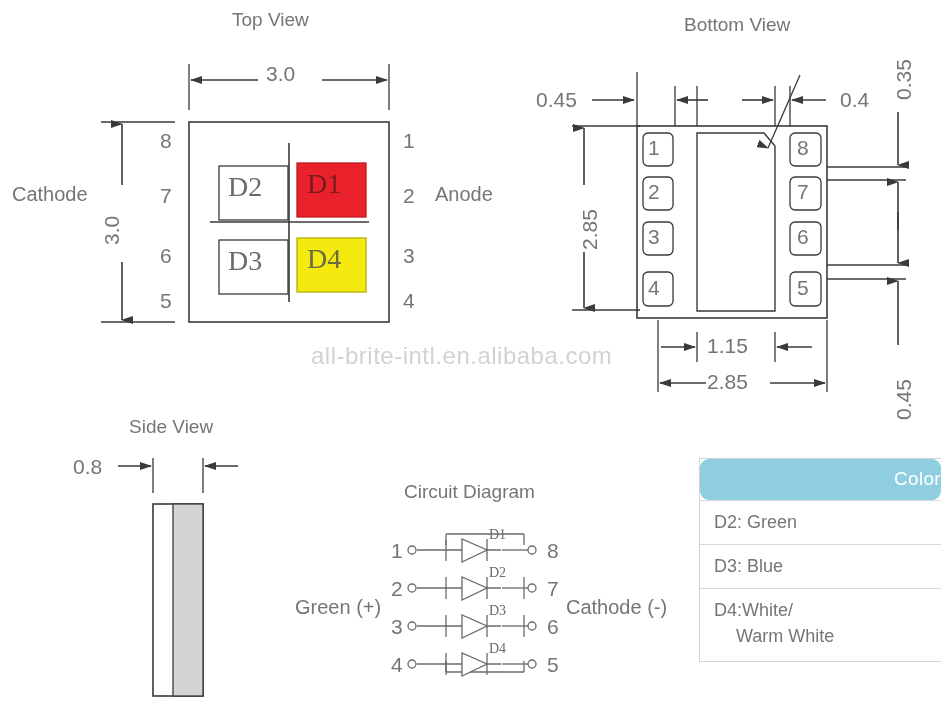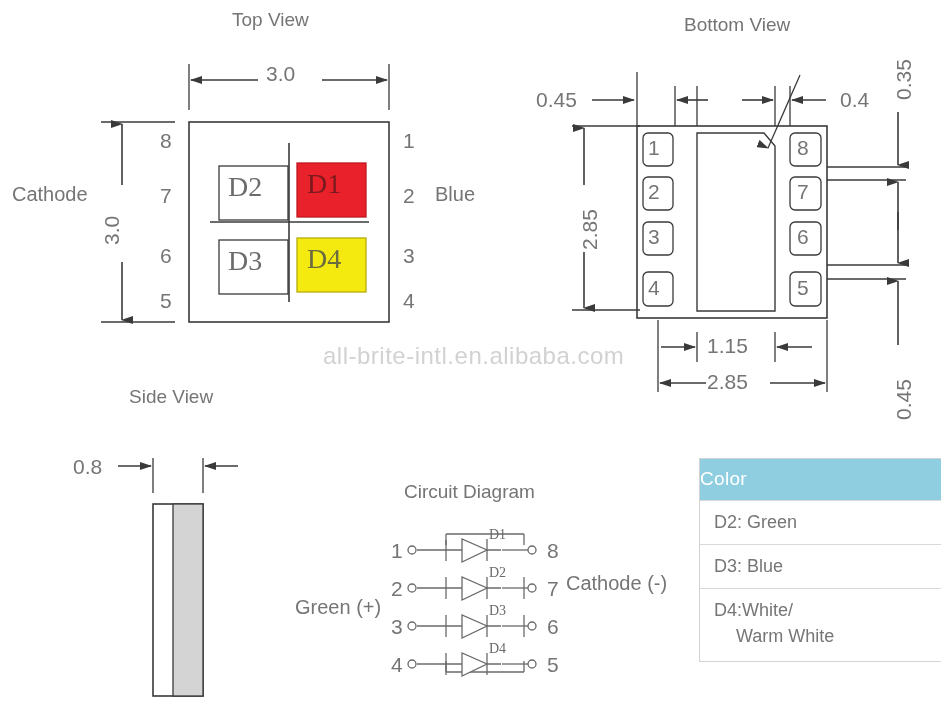"Blue" div.lbl { text: Blue -> Anode }
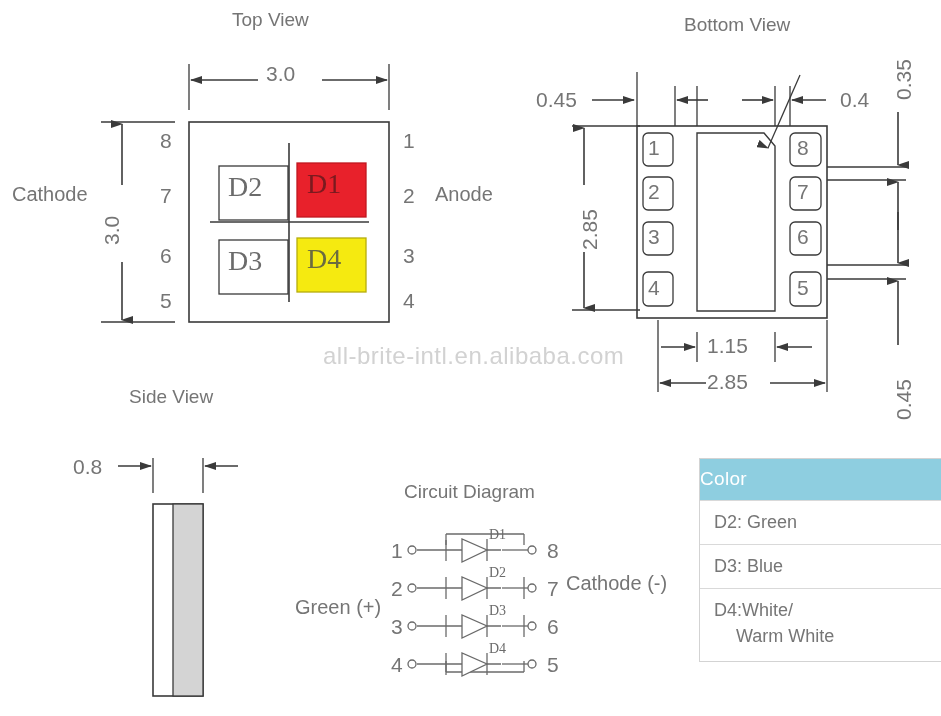"all-brite-intl.en.alibaba.com" .watermark { margin-left: 12px -> none }
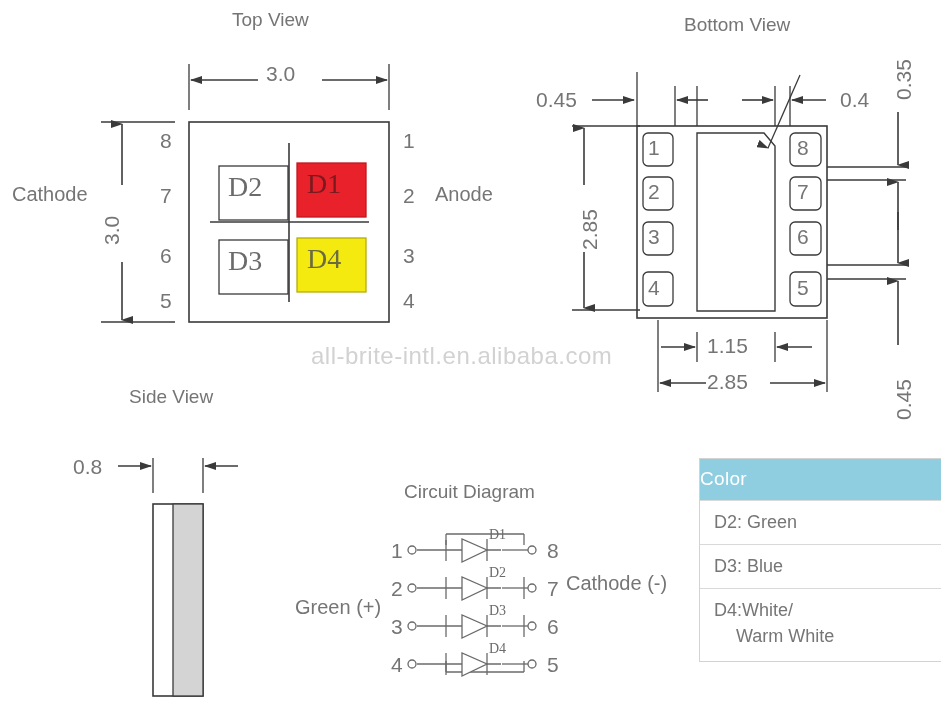"Side View" div.lbl { top: 386px -> 416px }
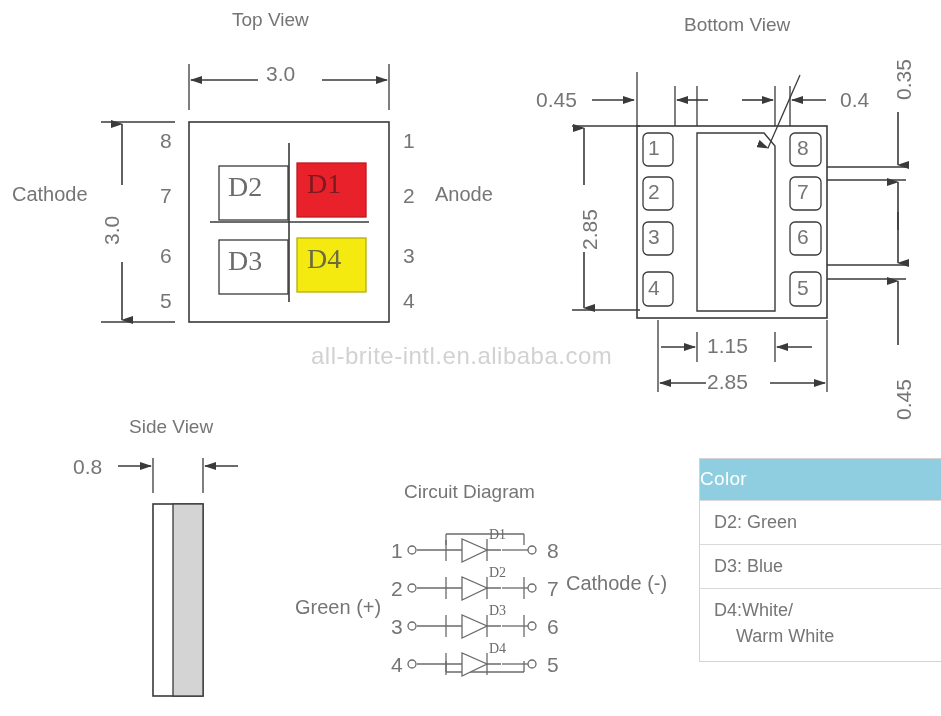"Color" .color-table .th { border-radius: none -> 9px; text-align: left -> right }
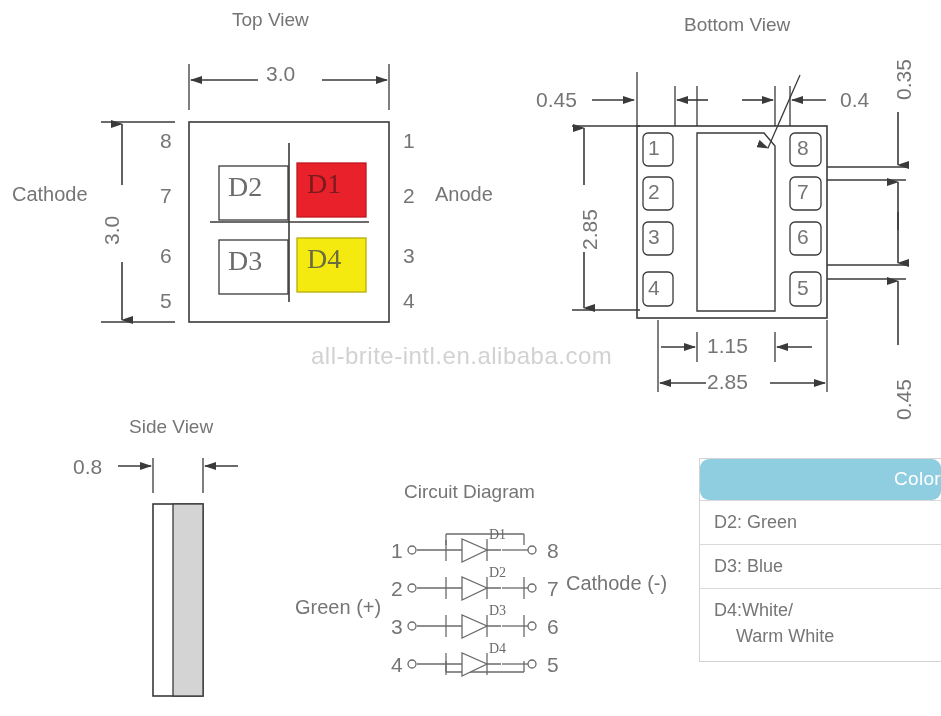"Cathode (-)" div.lbl { top: 572px -> 596px }
